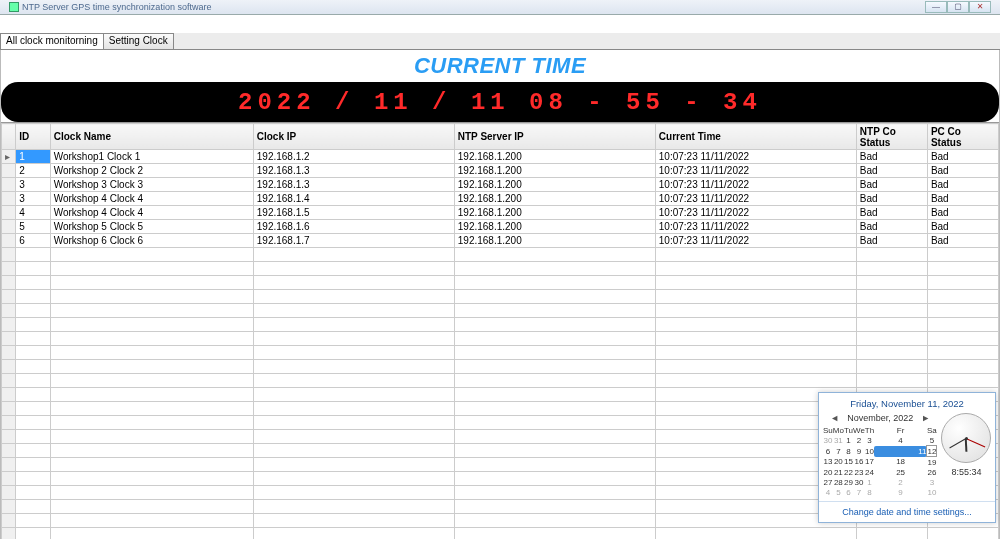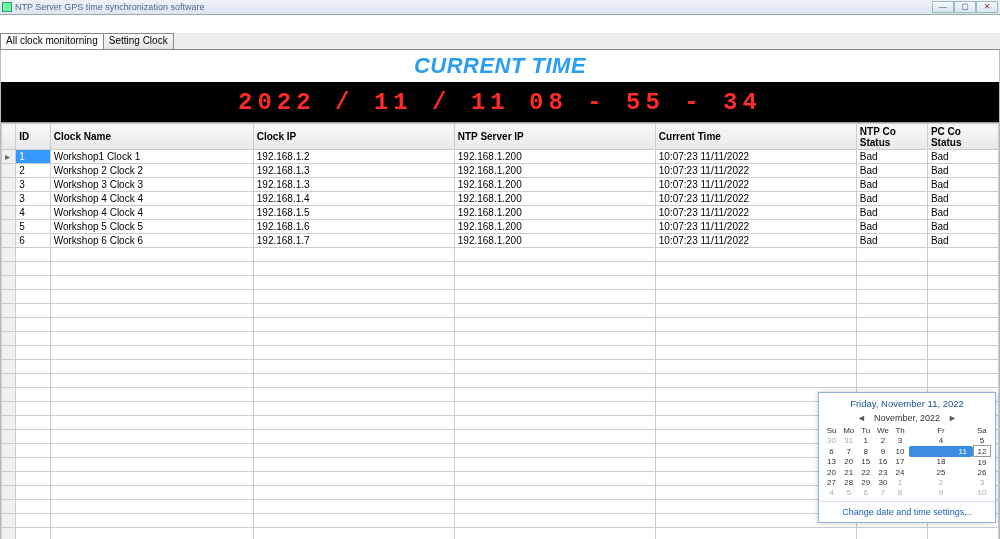"NTP Server GPS time synchronization" .window-title-bar { padding: 0 2px -> 0 9px }
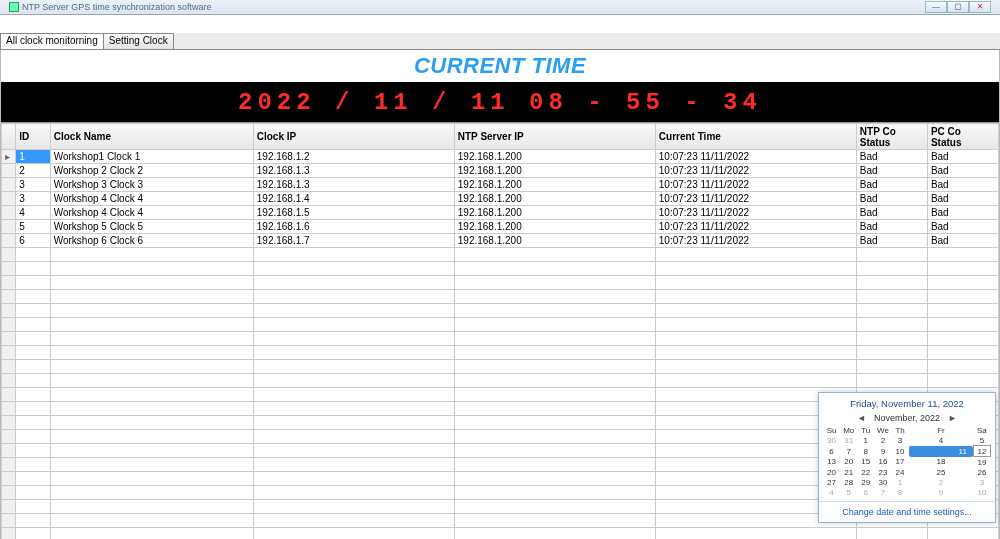"2022 / 11 / 11" .digital { border-radius: none -> 17px }
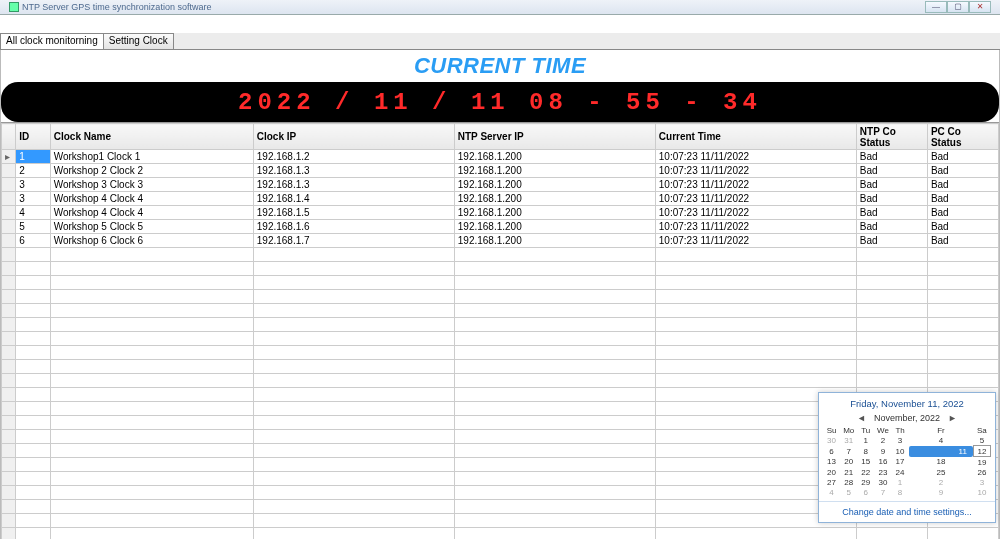"8:55:34" div.clock { html: none -> <div> <div> <div></div> <div></div> <div></div> <div></div> </div> <div>8:55:34</div> </div> }
